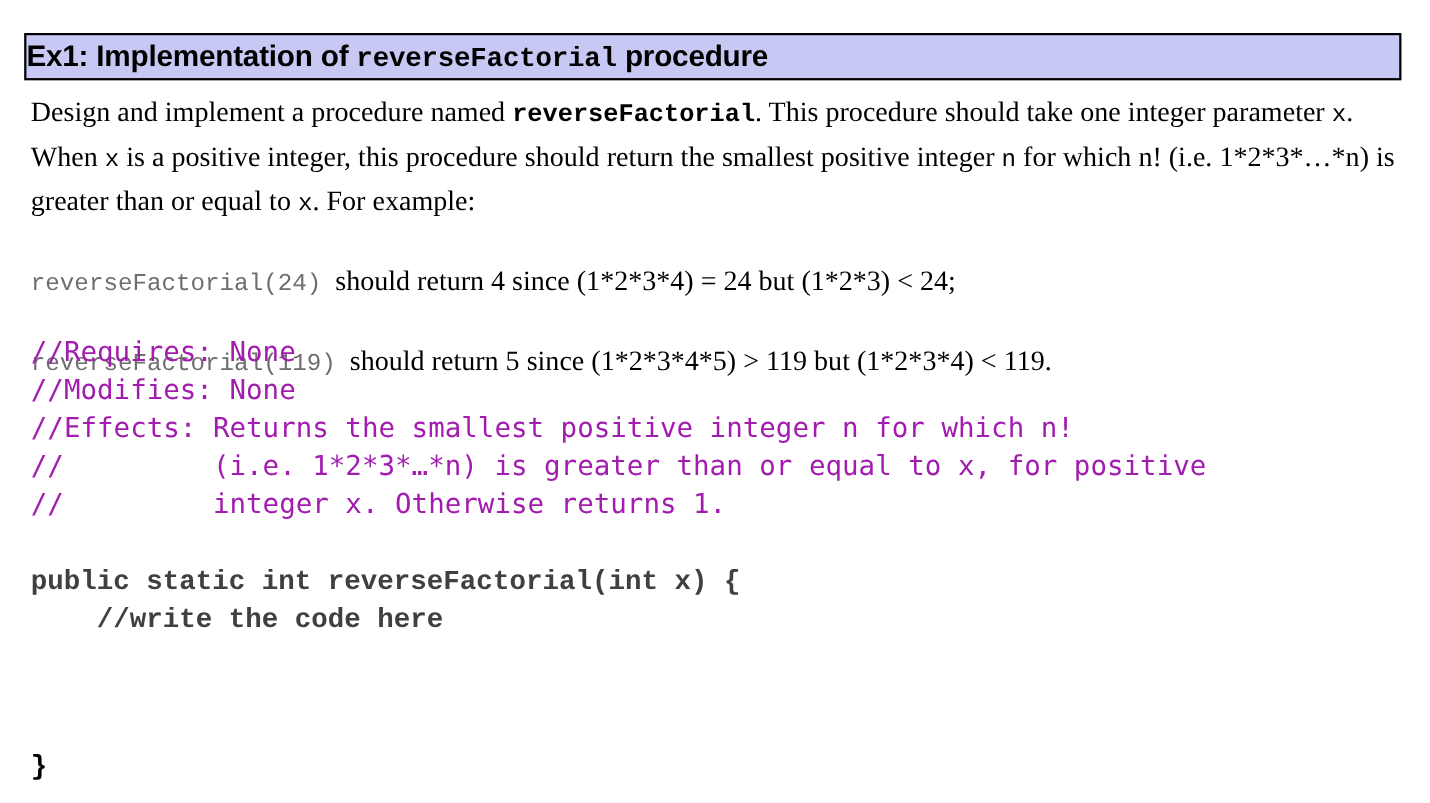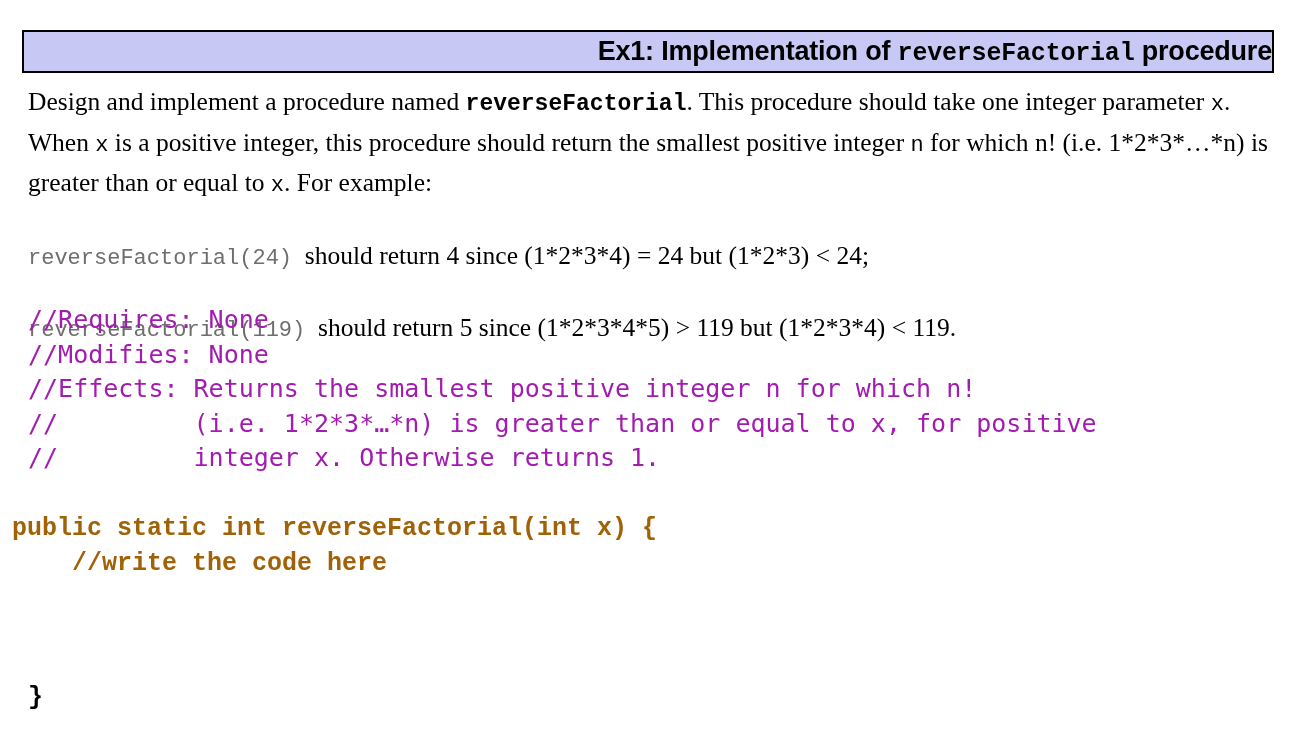"Ex1: Implementation of reverseFactorial" .title-bar { justify-content: flex-end -> flex-start }
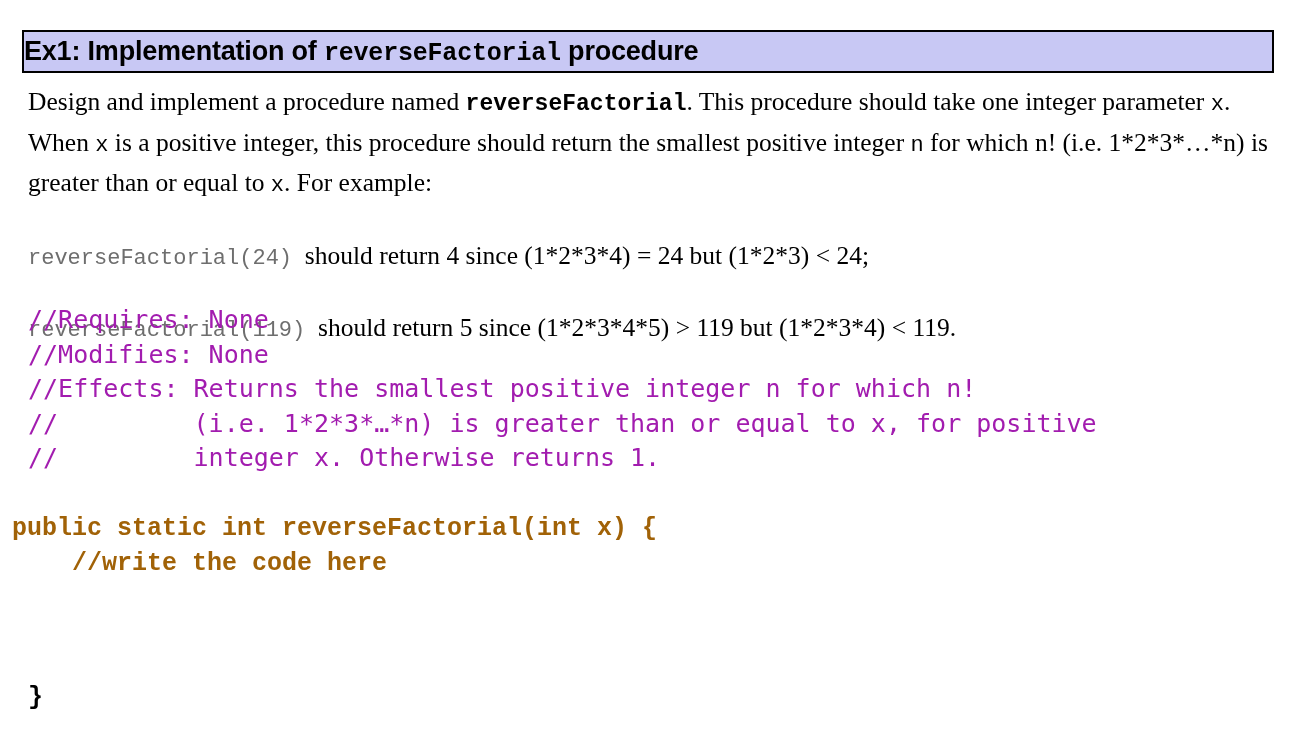"public static int reverseFactorial(int" .code-block { color: #a16207 -> #404040; left: 12px -> 28px }
